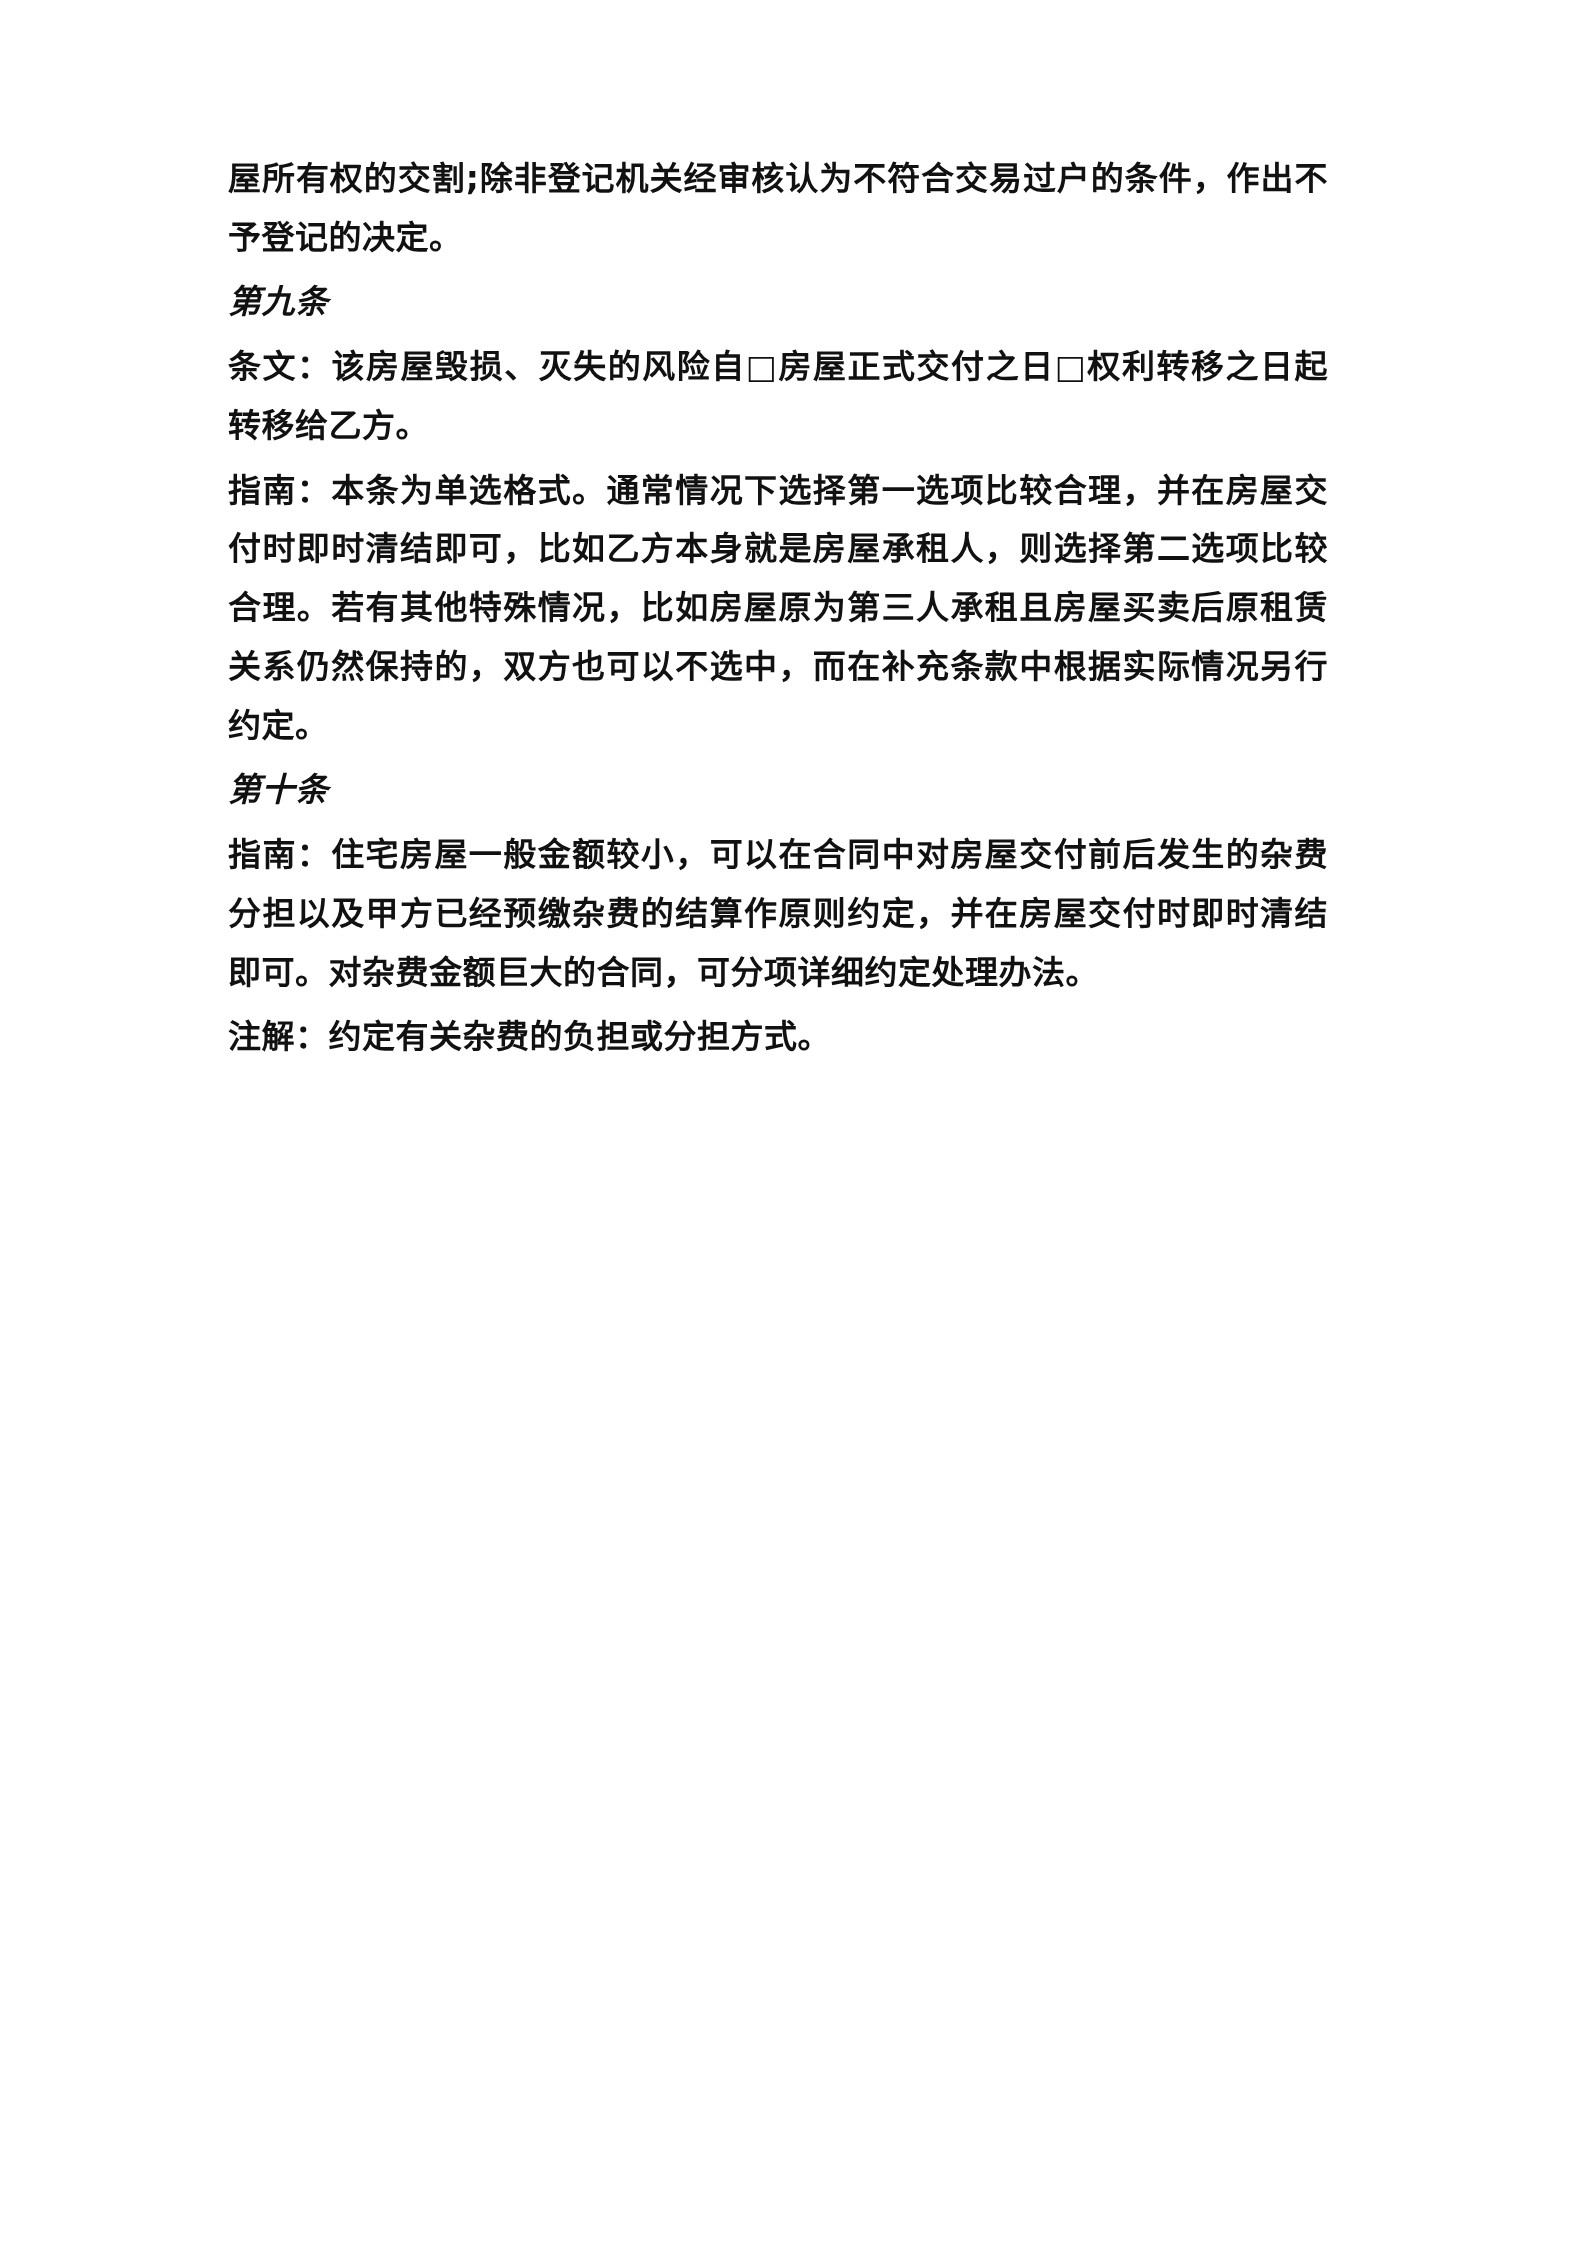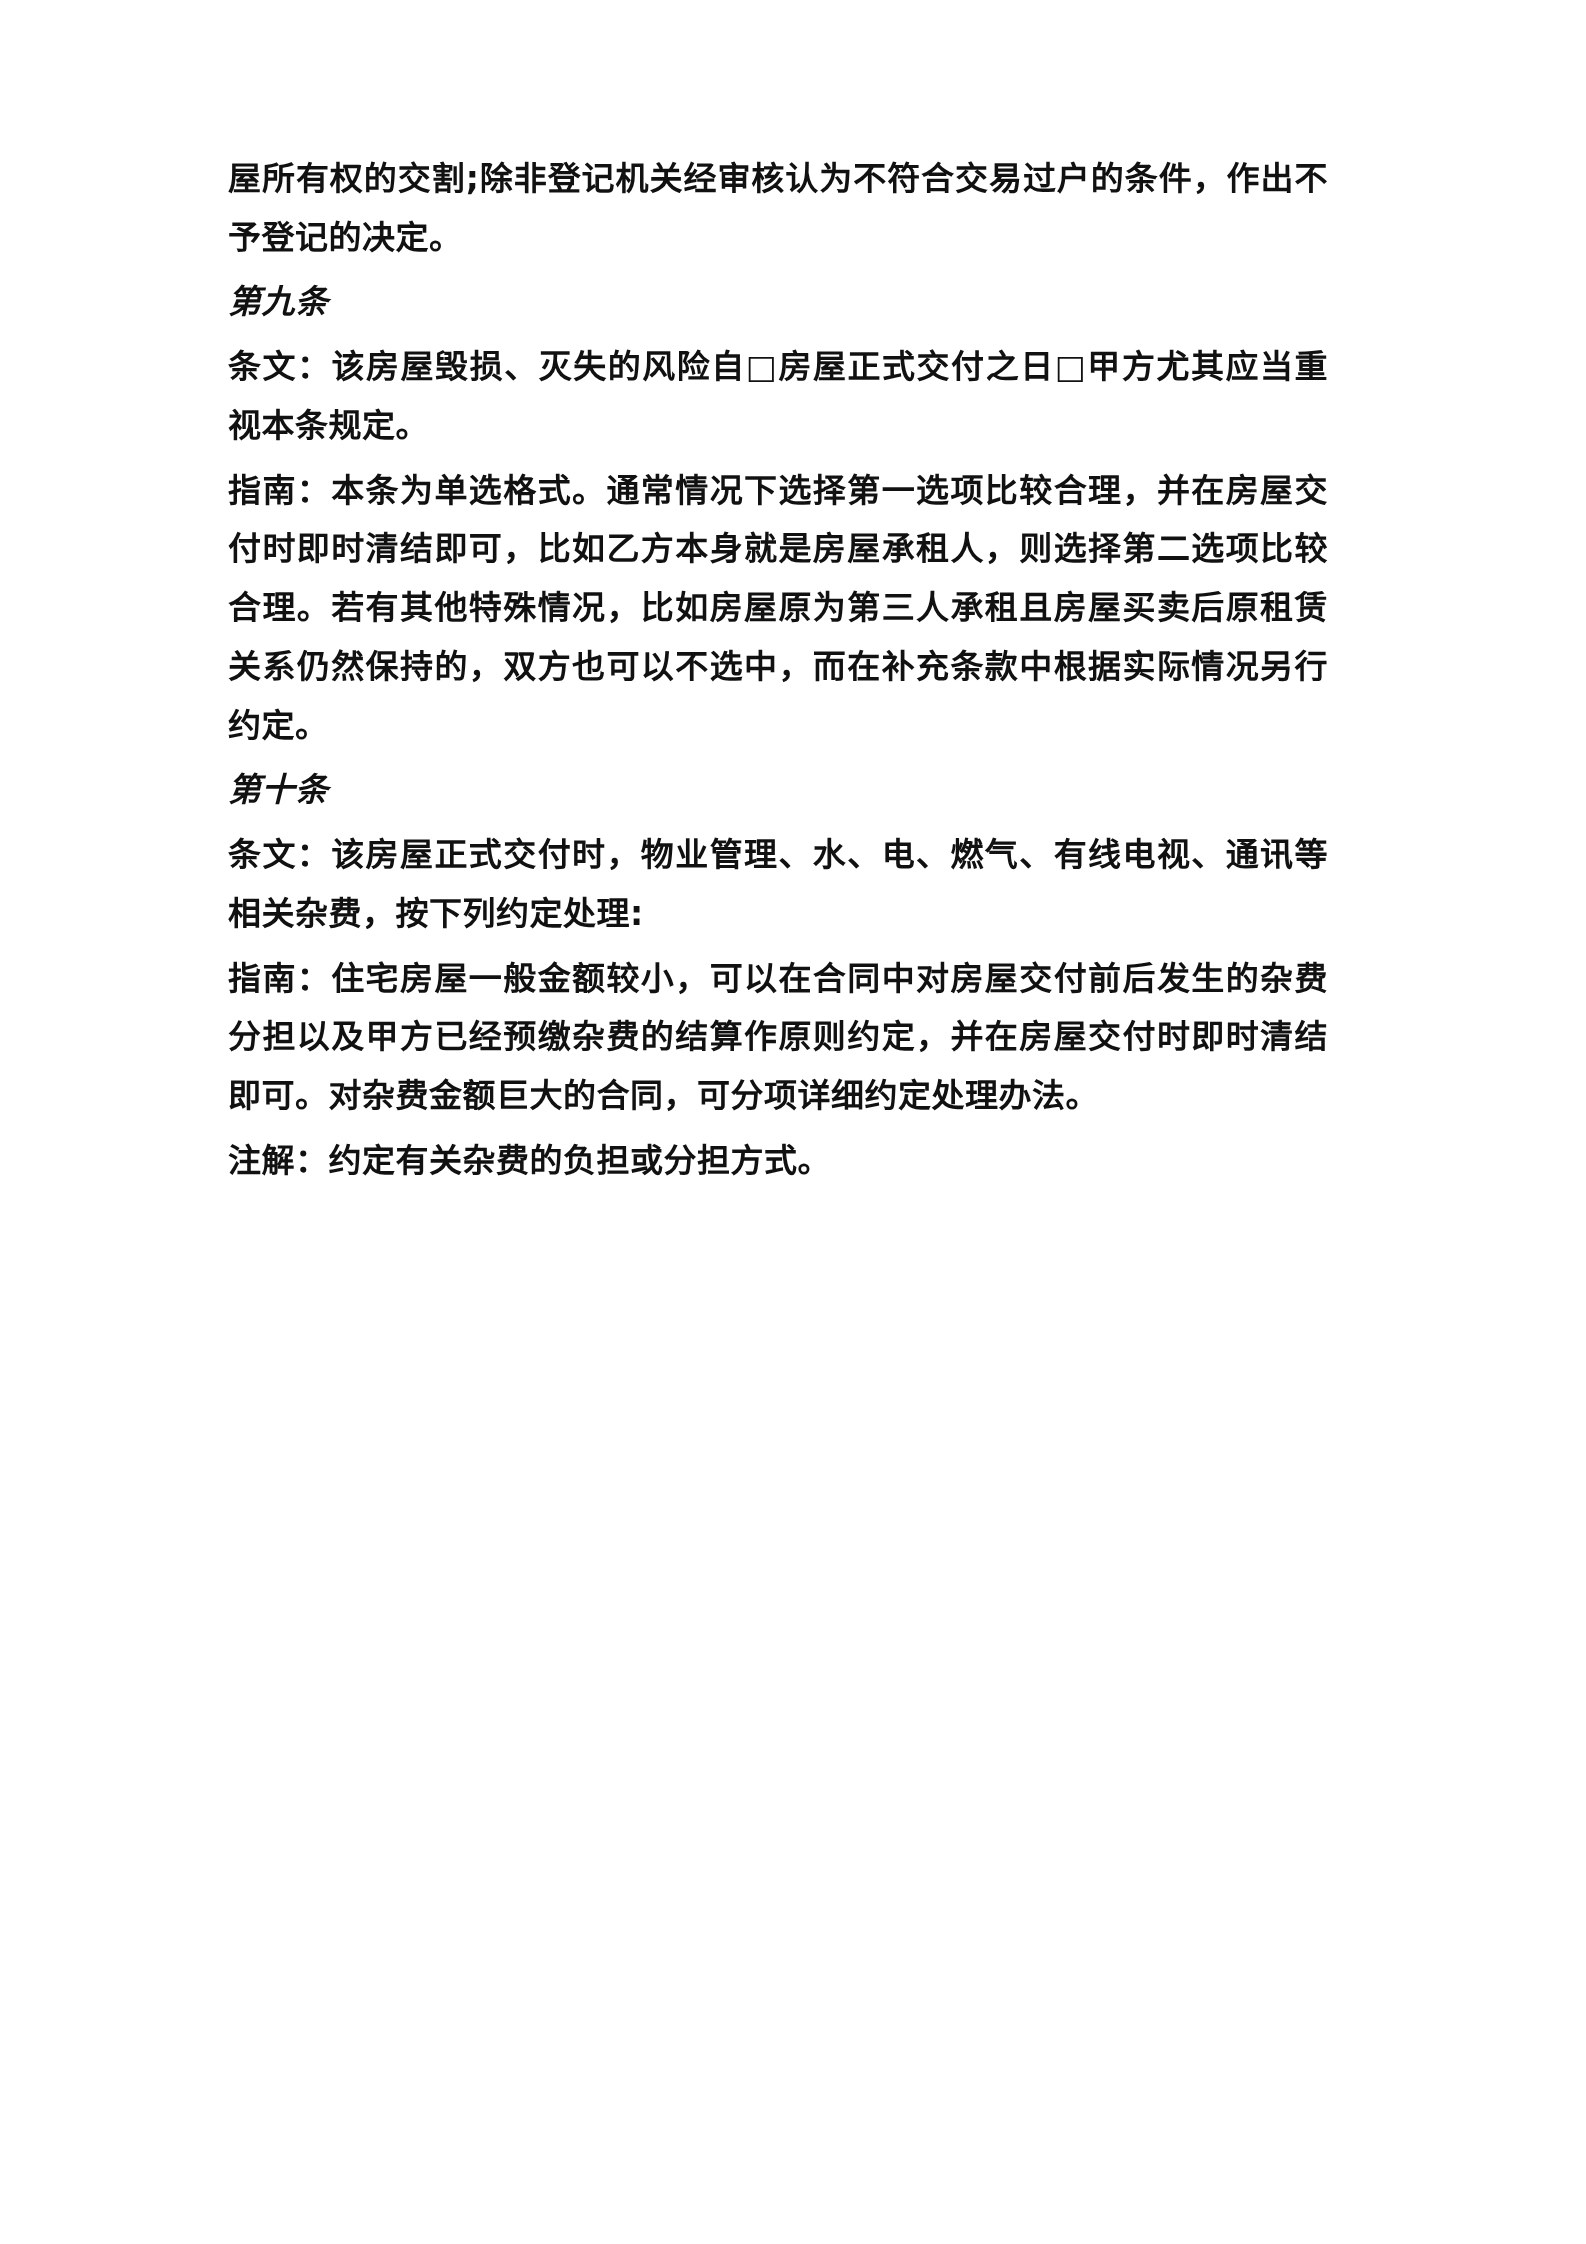"条文：该房屋毁损、灭失的风险自□房屋正式交付之日□甲方尤其应当重视本条规定。" p.para { text: 甲方尤其应当重视本条规定 -> 权利转移之日起转移给乙方 }
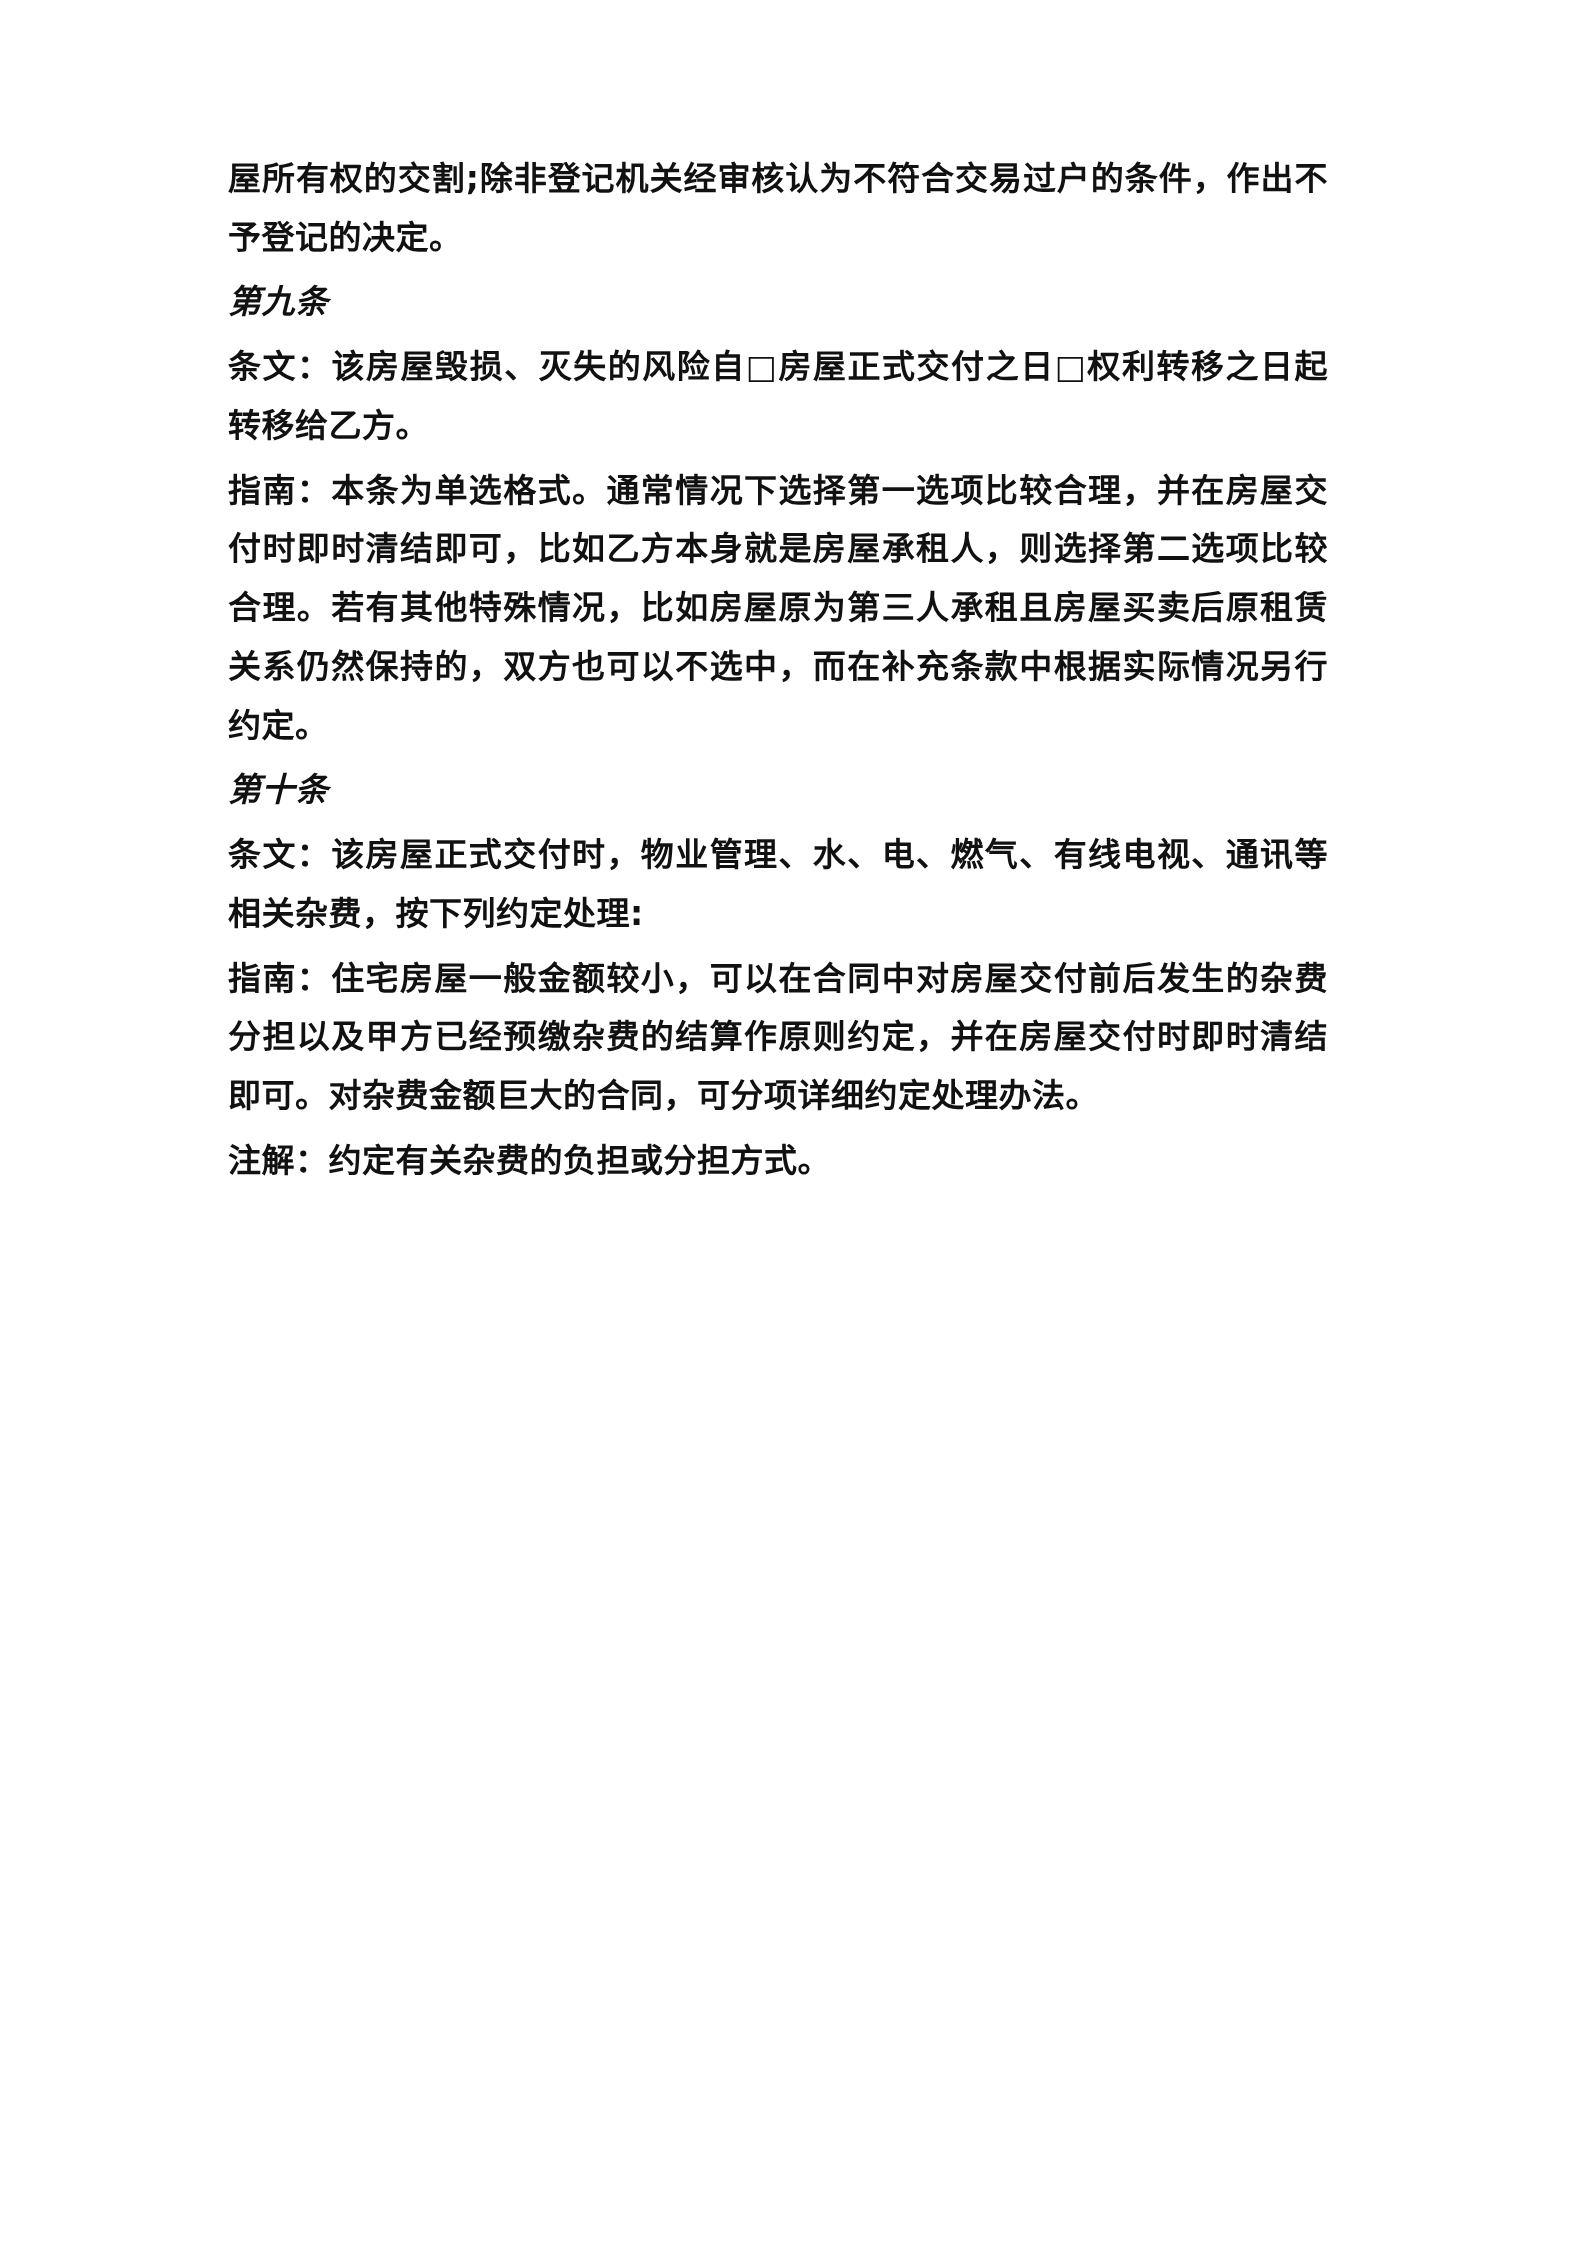"条文：该房屋正式交付时，物业管理、水、电、燃气、有线电视、通讯等相关杂费，按下列" p.para { html: <p>条文：该房屋正式交付时，物业管理、水、电、燃气、有线电视、通讯等相关杂费，按下列约定处理:</p> -> none }
